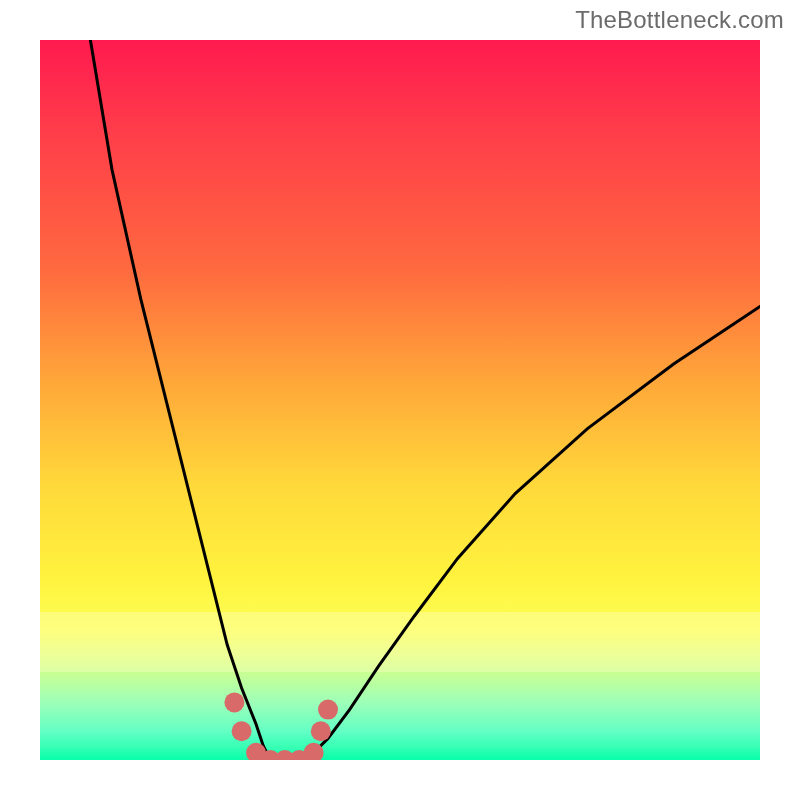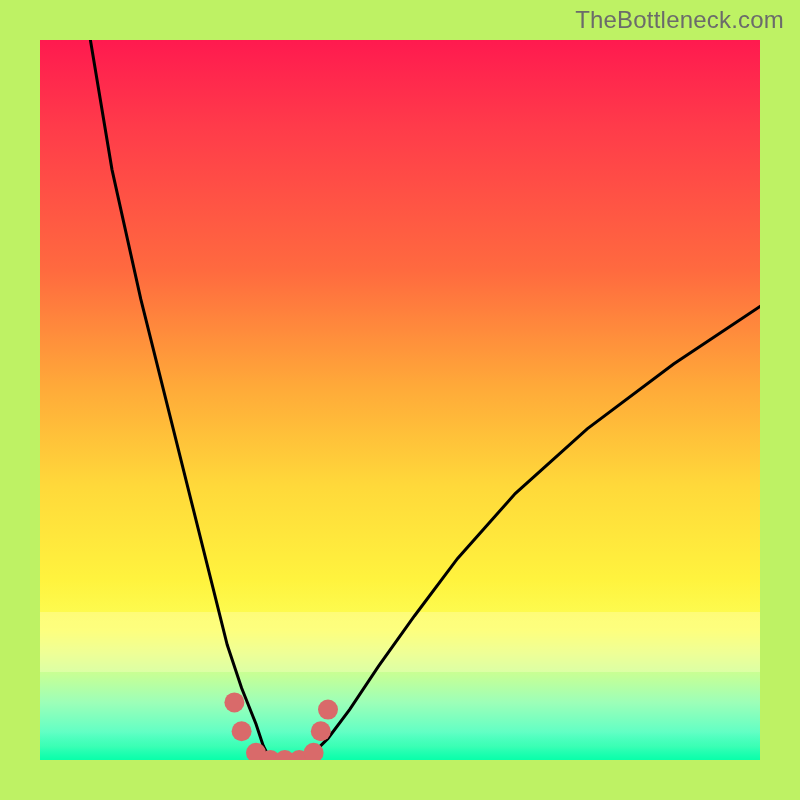"TheBottleneck.com" .frame { background: #bef264 -> #ffffff }
